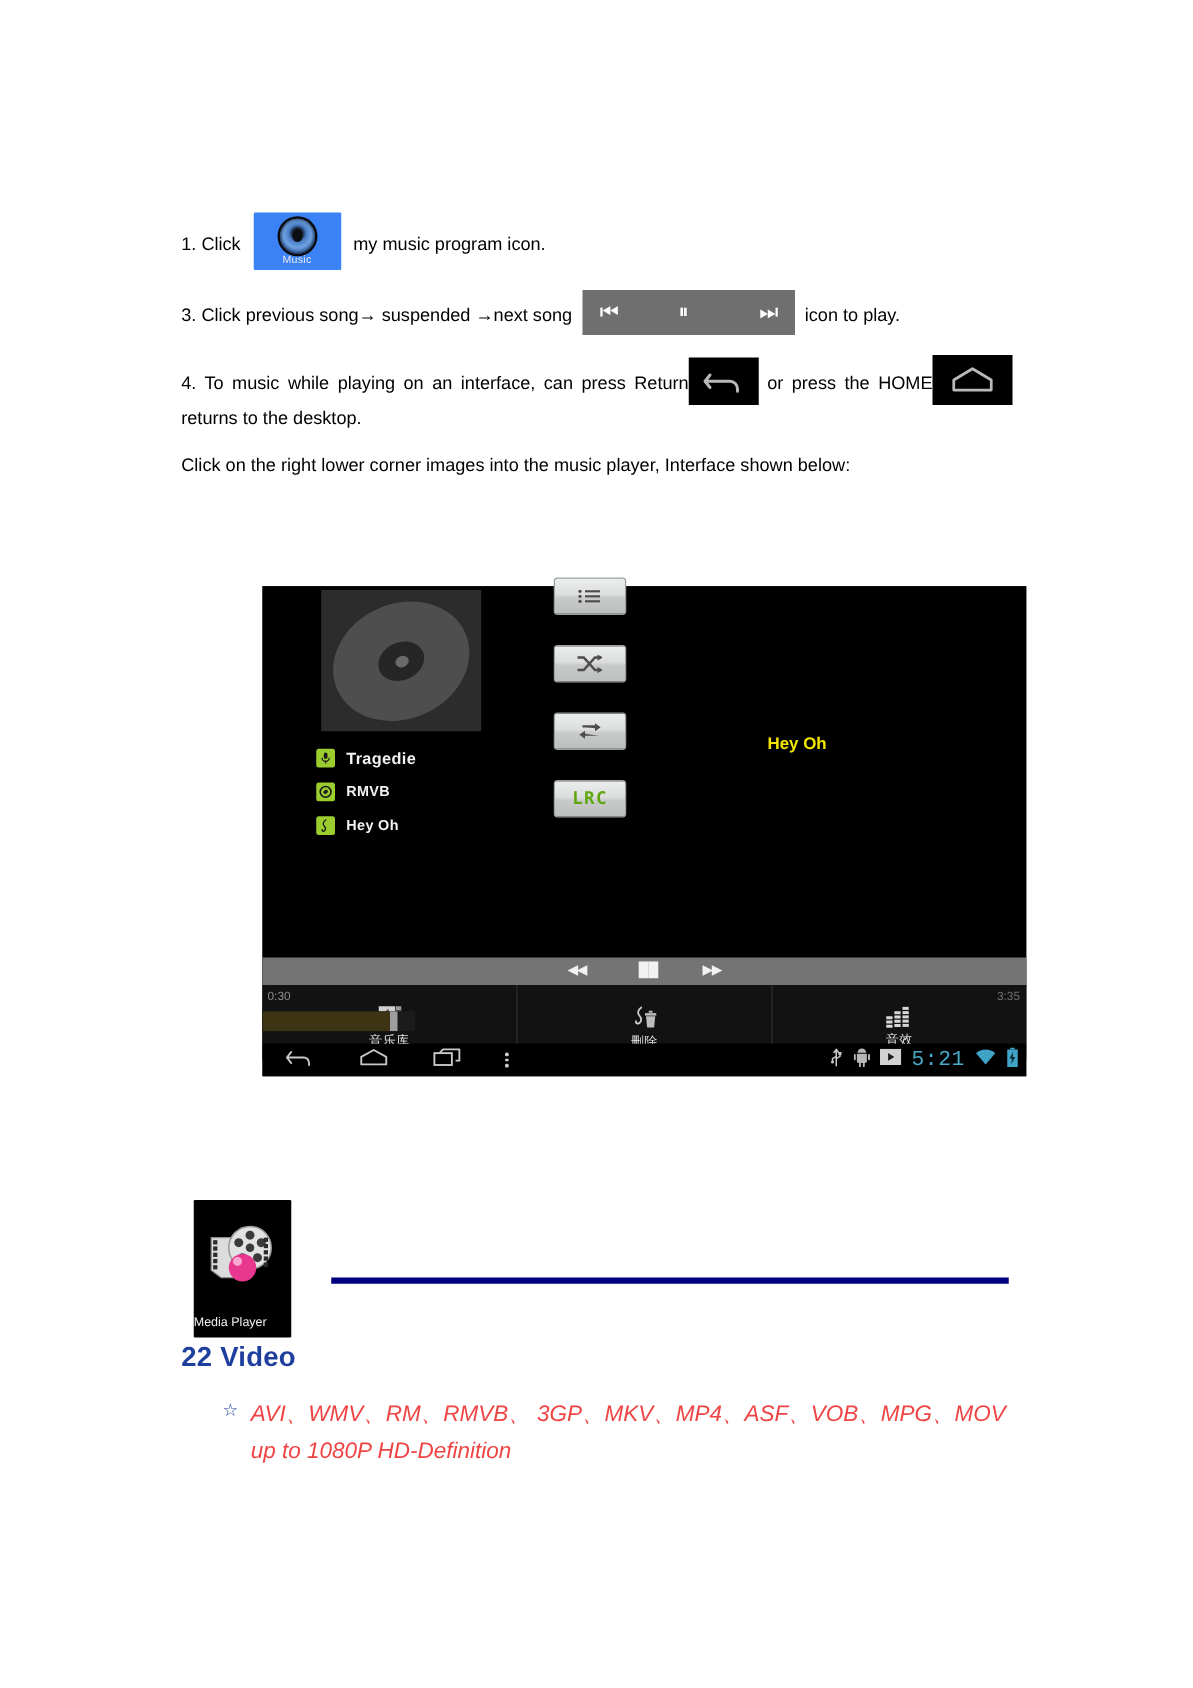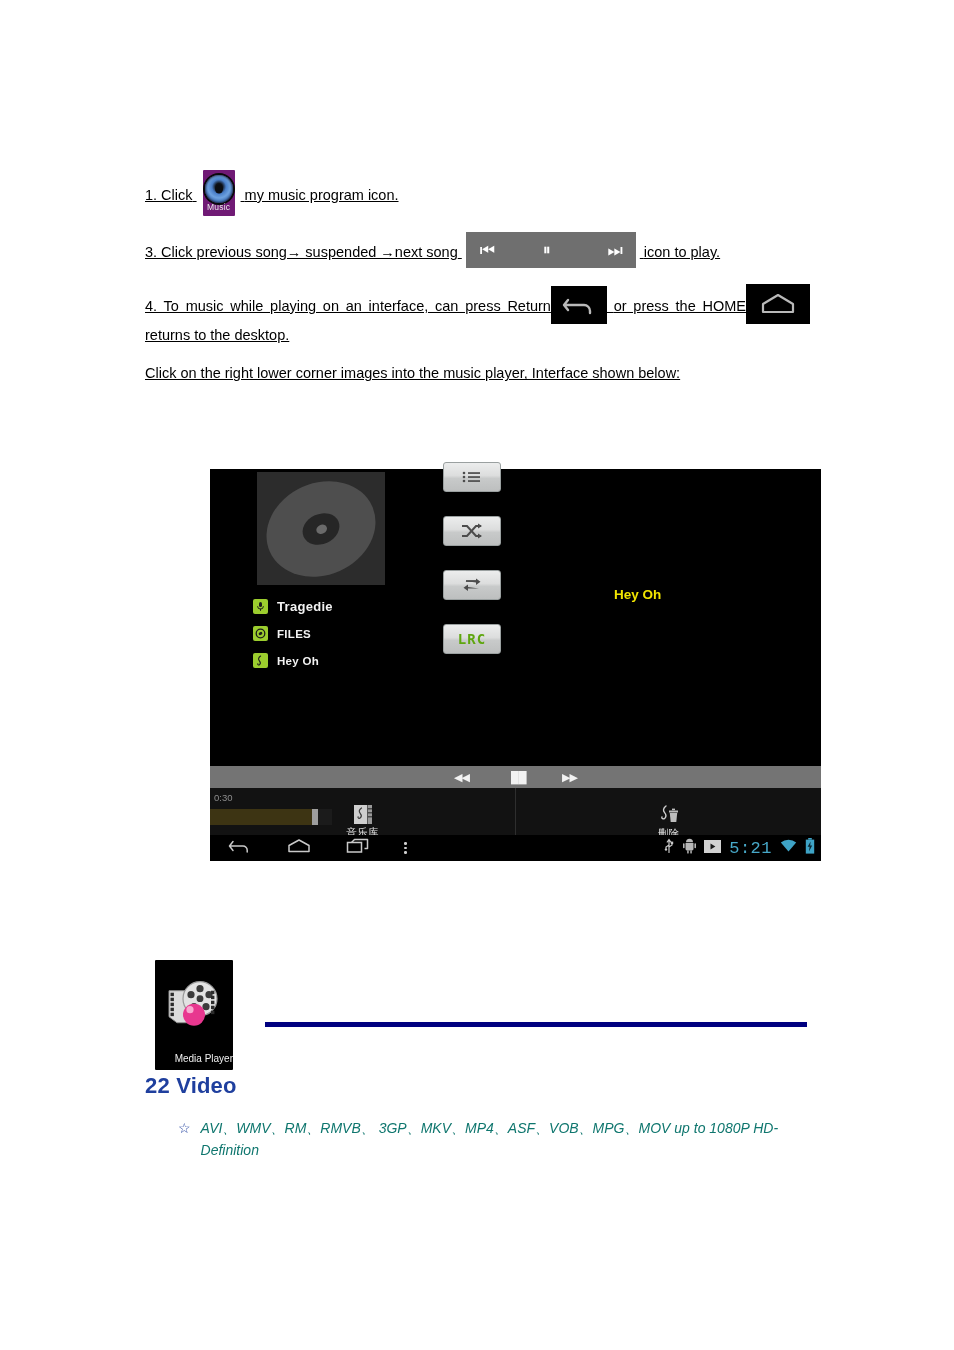"1. Click" .para { text-decoration: underline -> none }
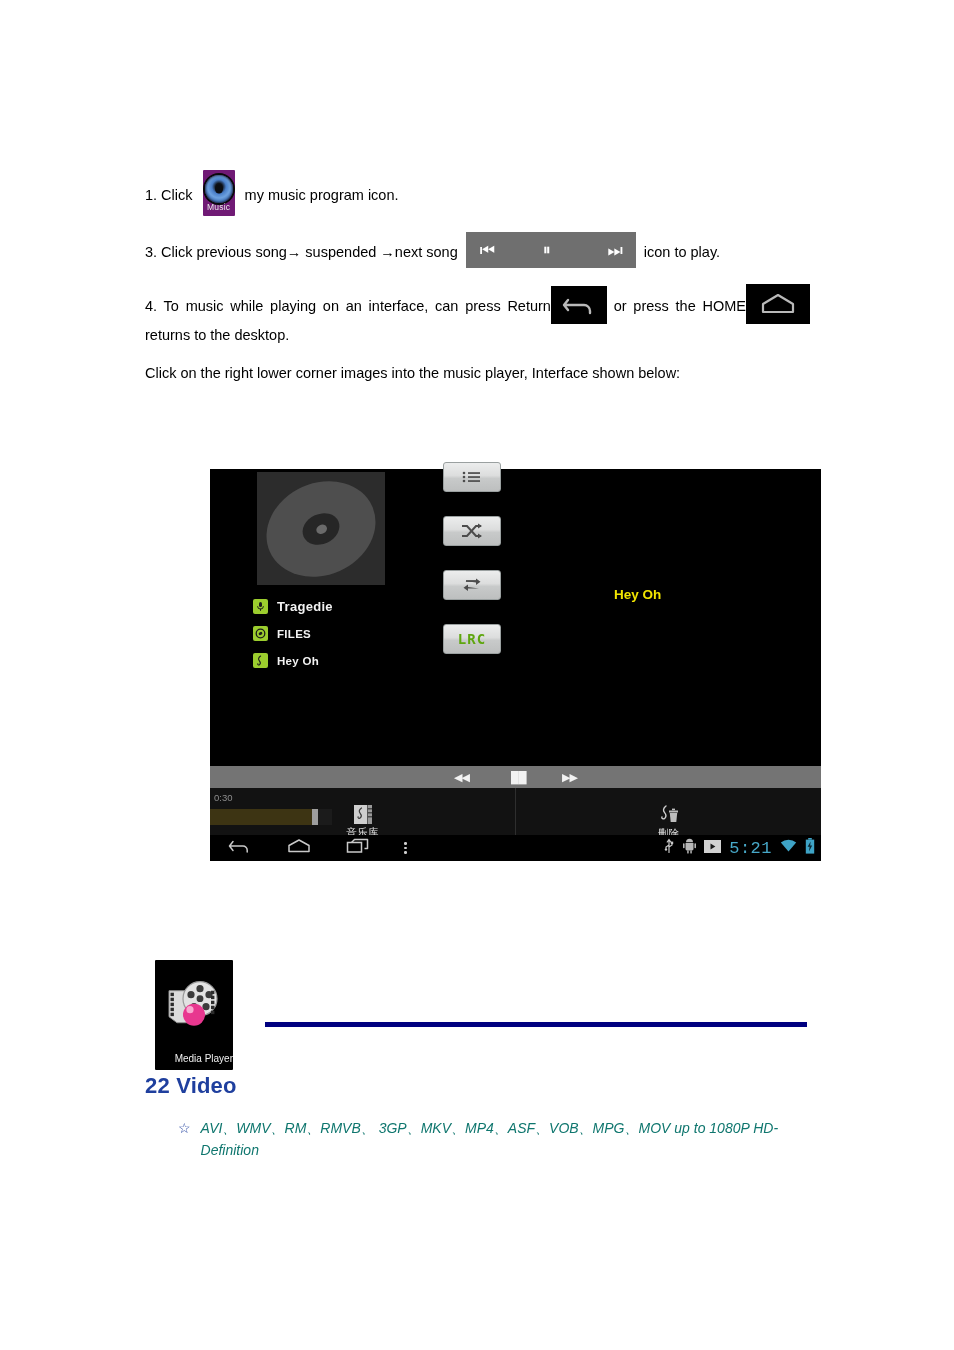"Music" .music-app-icon { background: #701a75 -> #3b82f6; width: 32px -> 70px }
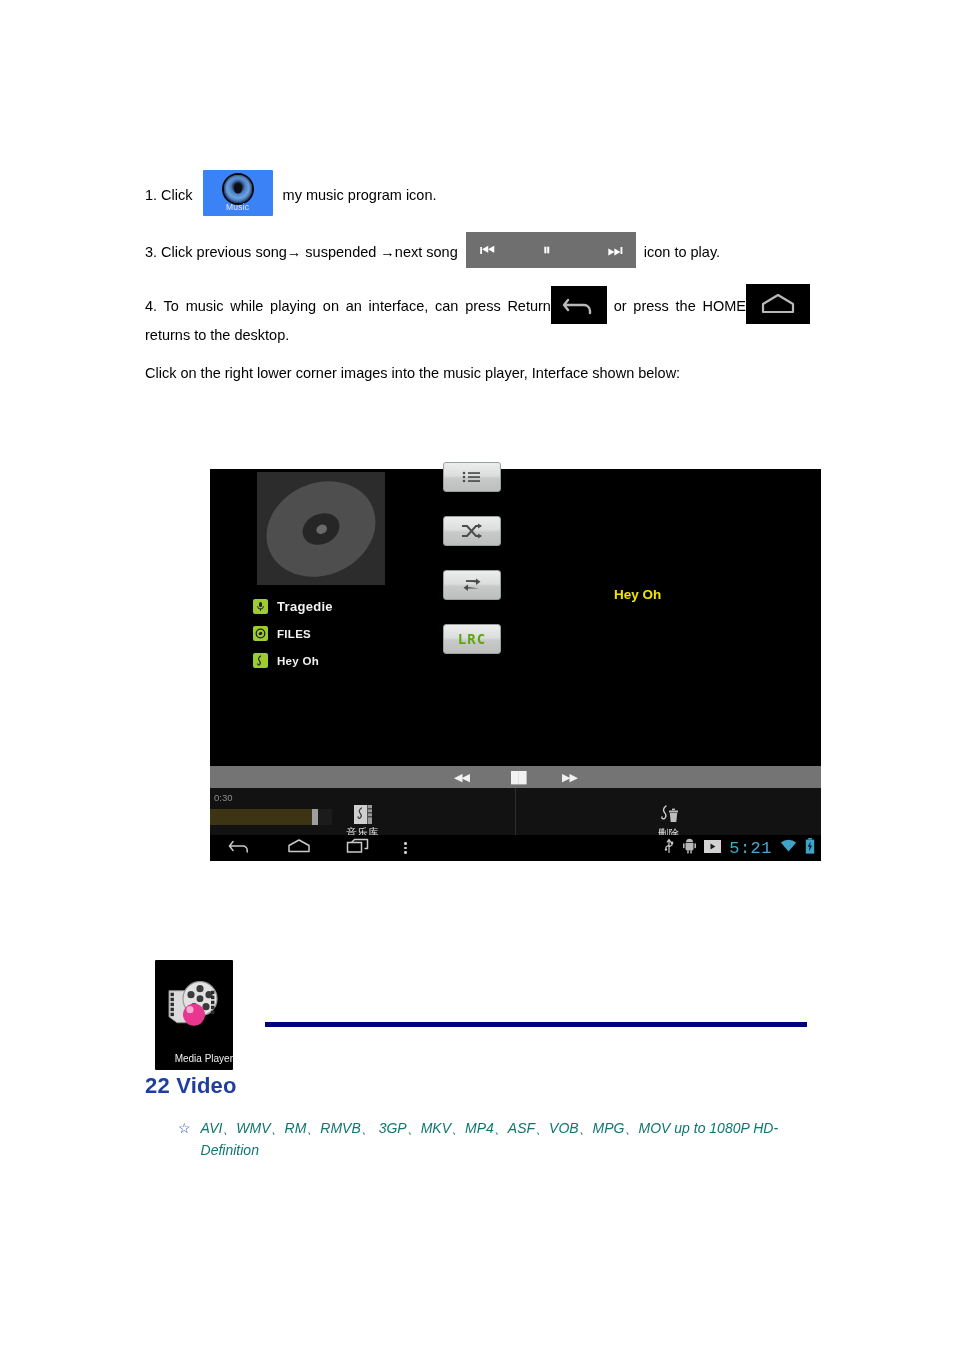"FILES" span.meta-txt { text: FILES -> RMVB }
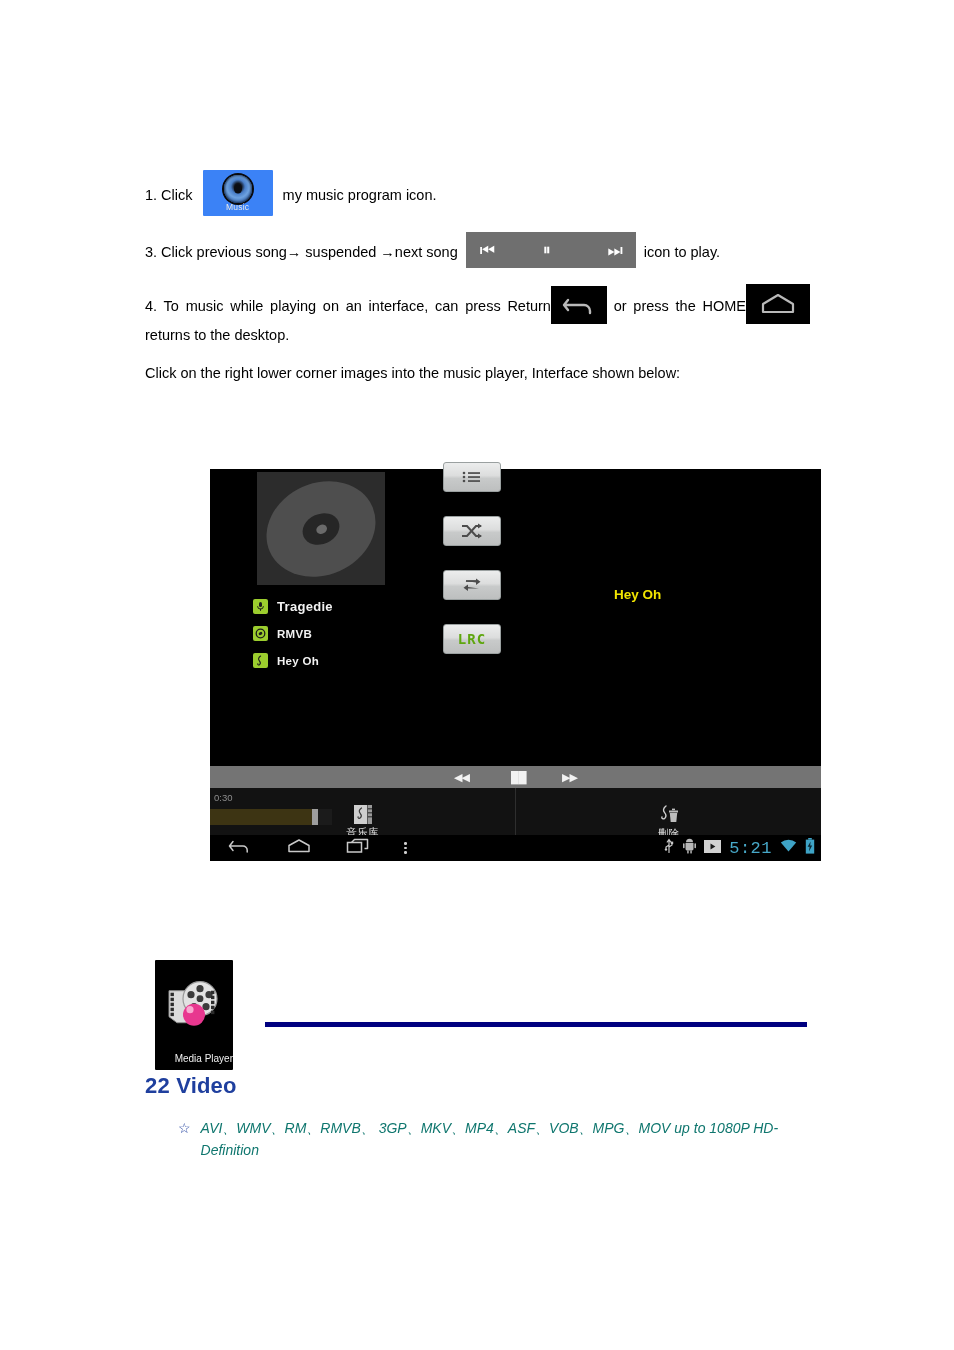"3:35" div.act { html: none -> <div> <span>3:35</span> <div> <svg> <g> <rect></rect> <rect></rect> <rect></rect> <rect></rect> <rect></rect> <rect></rect> <rect></rect> <rect></rect> <rect></rect> <rect></rect> <rect></rect> <rect></rect> </g> </svg> </div> <span>音效</span> </div> }
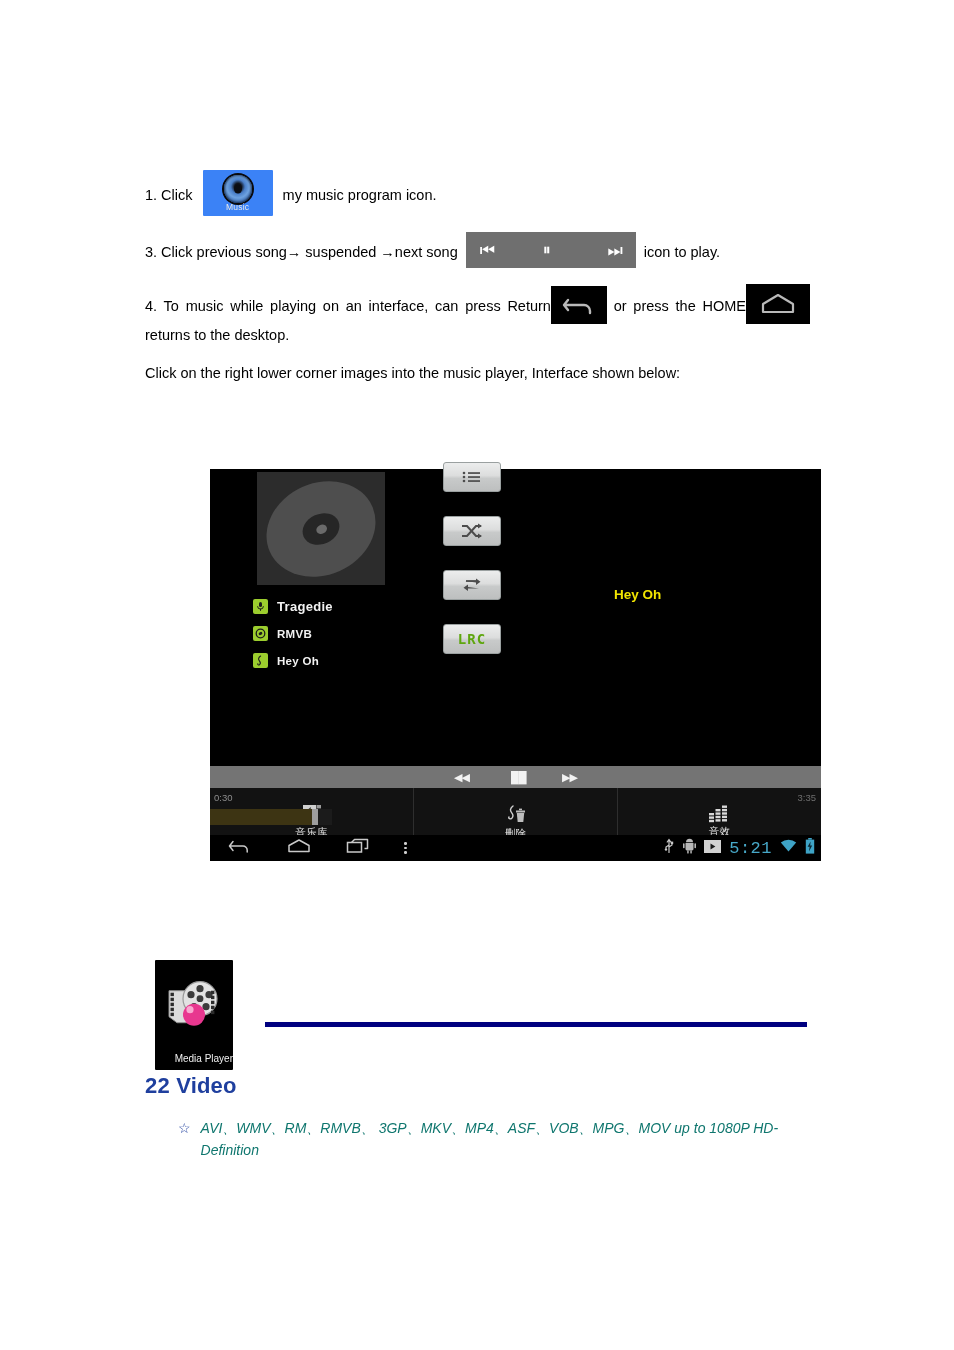"Media Player" .mp-icon .mplabel { padding-left: 12px -> none; text-align: right -> left }
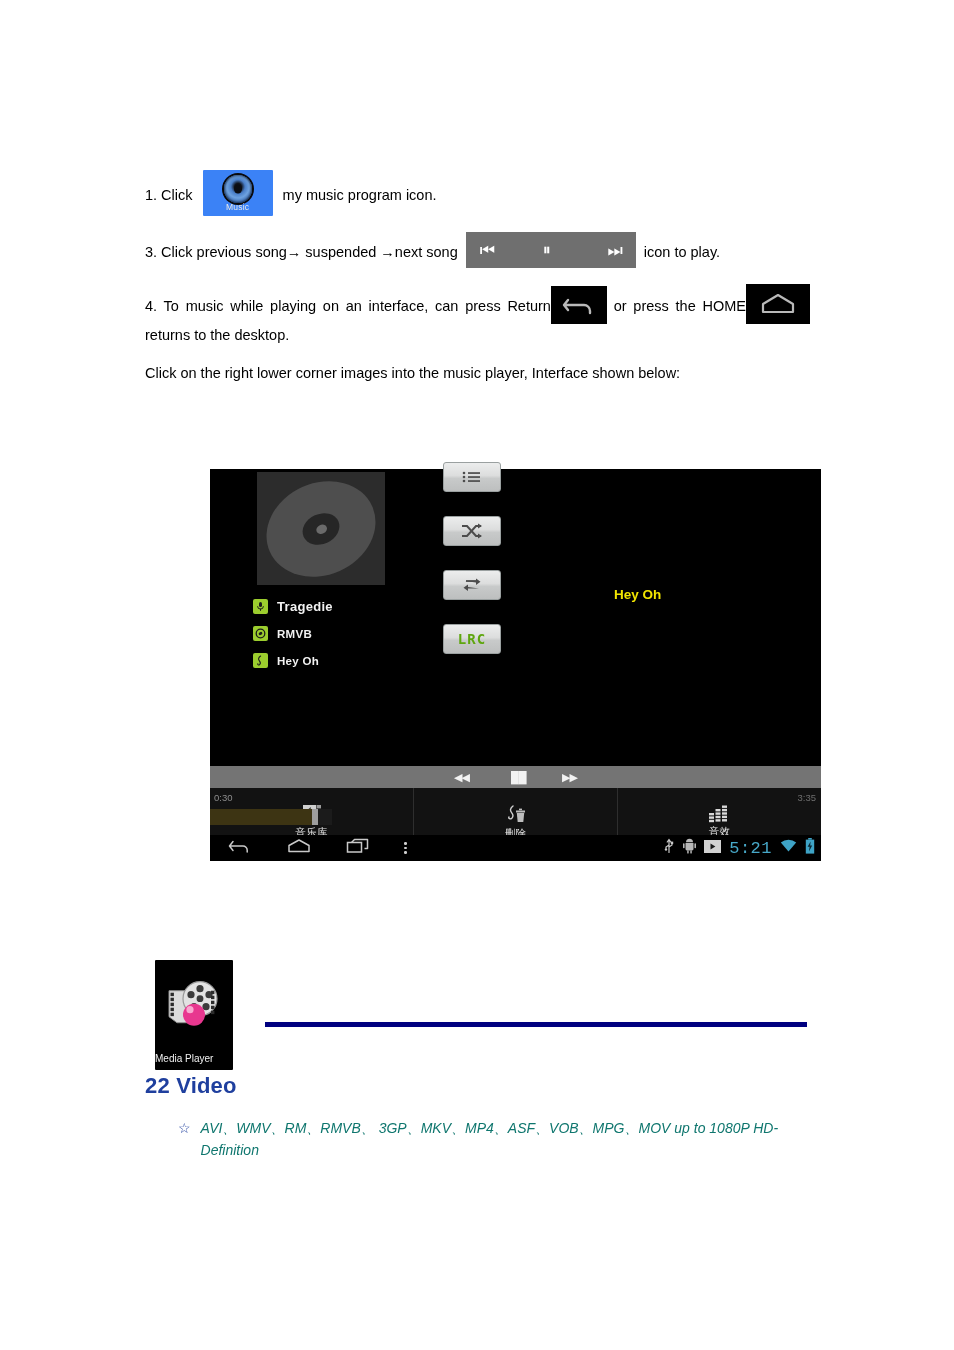"AVI、WMV、RM、RMVB、" .bullet-text { color: #0f766e -> #ef4444; font-size: 14px -> 18px }
